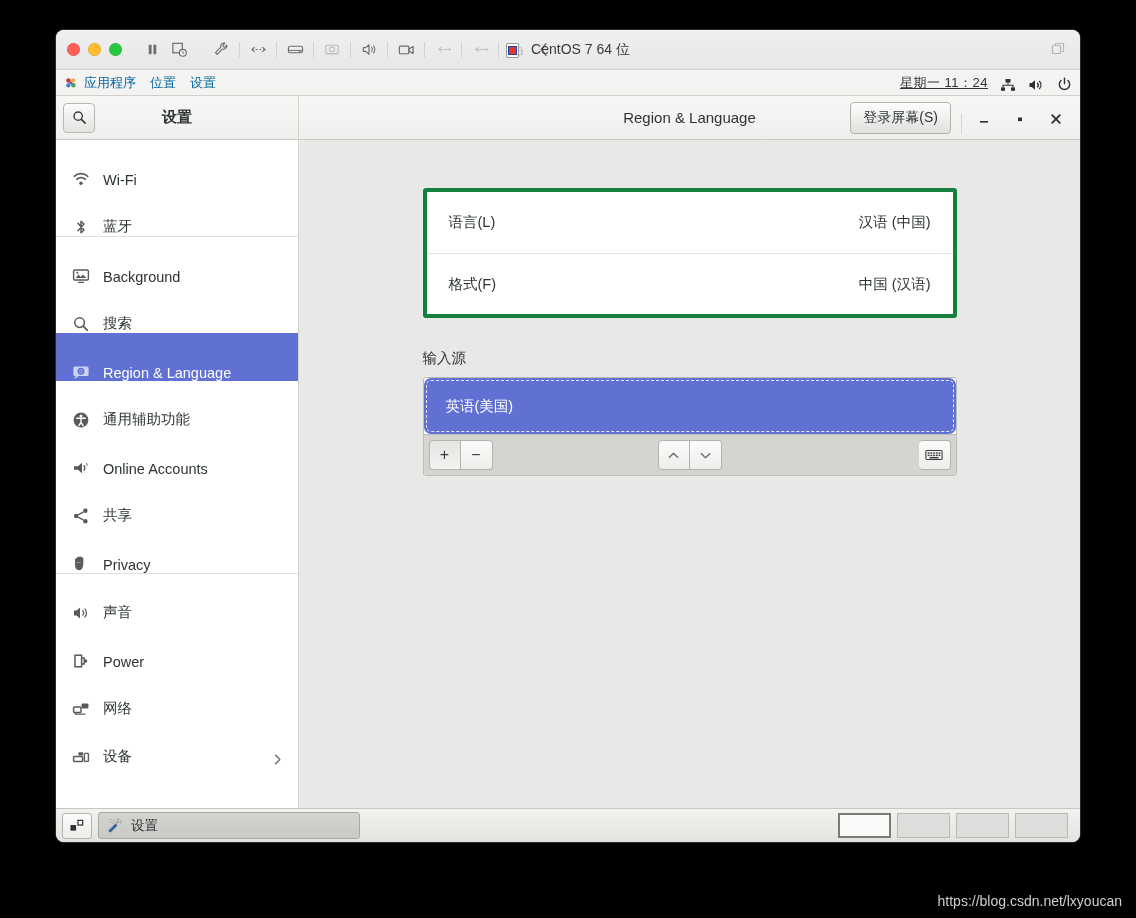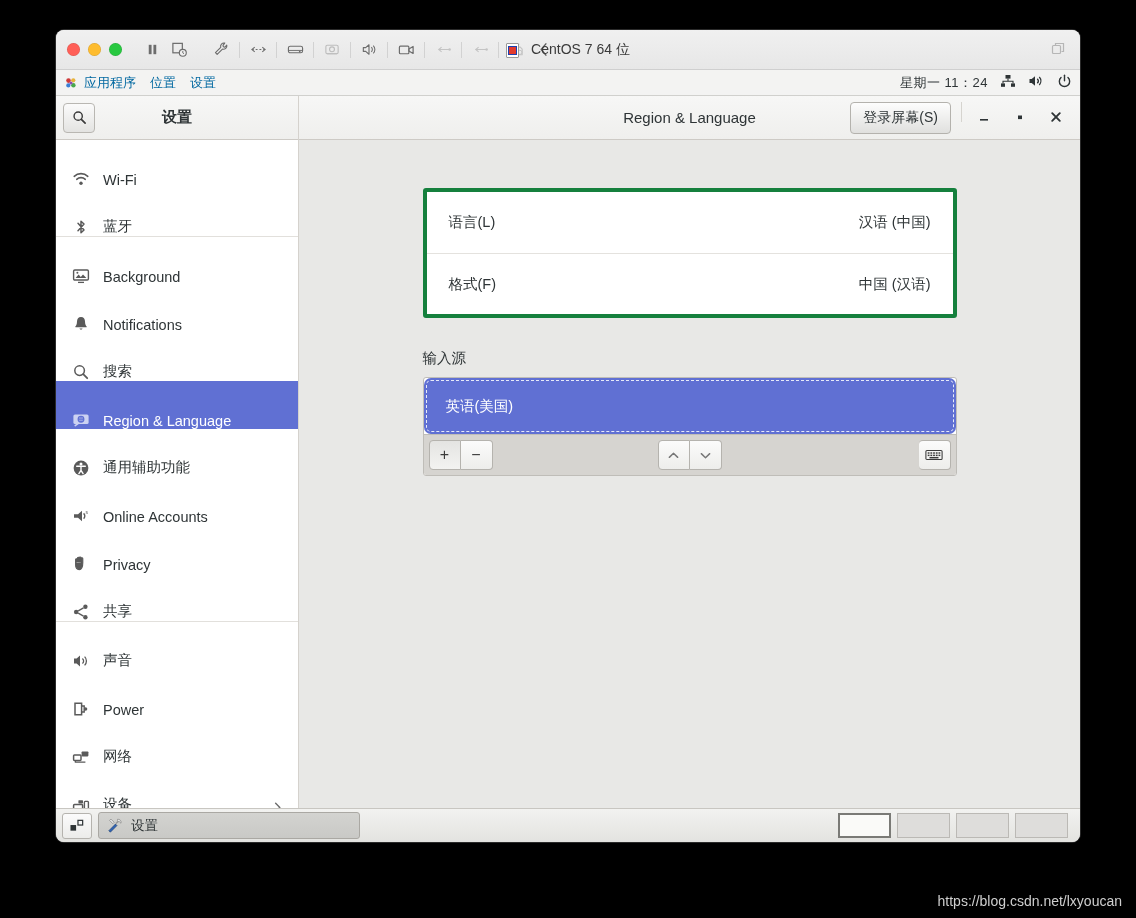"星期一 11：24" .gnome-topbar .right { align-items: flex-start -> flex-end; text-decoration: none -> underline }
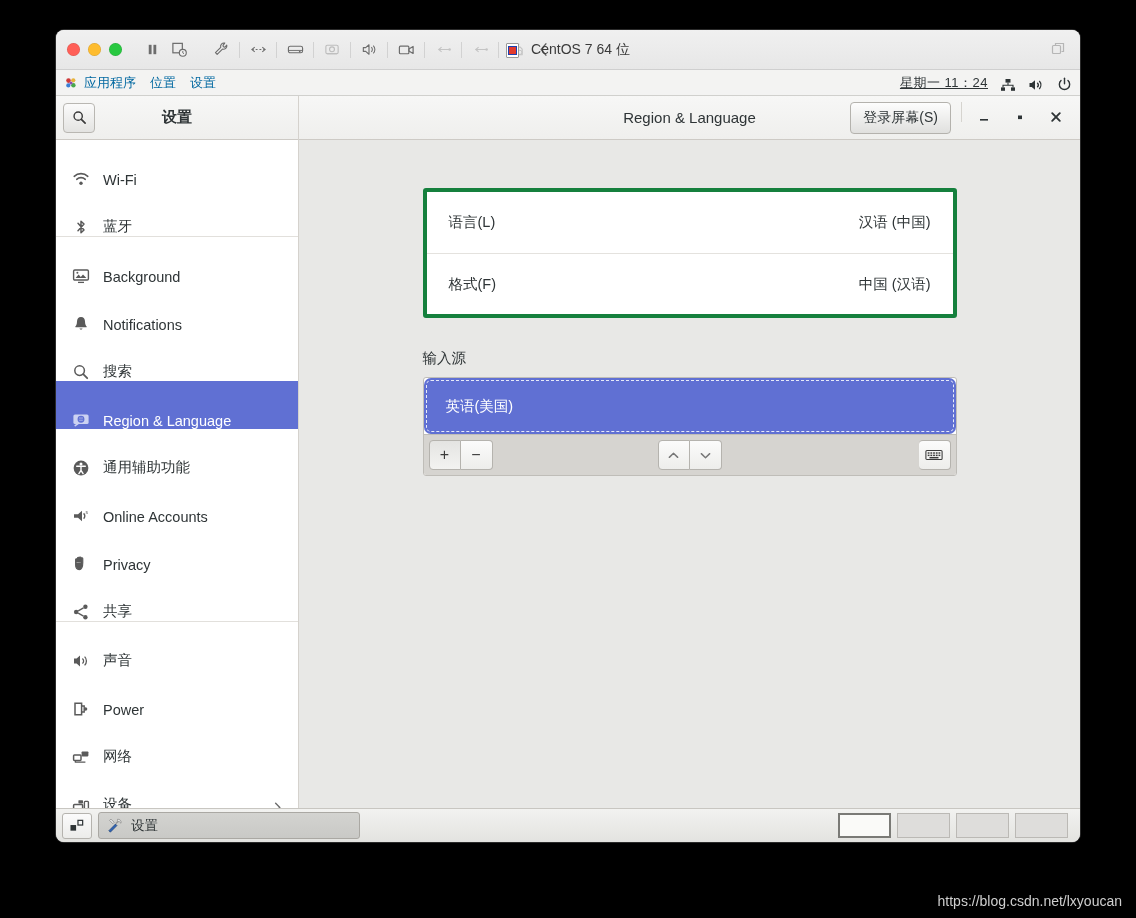"登录屏幕(S)" .header-right { align-items: flex-start -> flex-end }
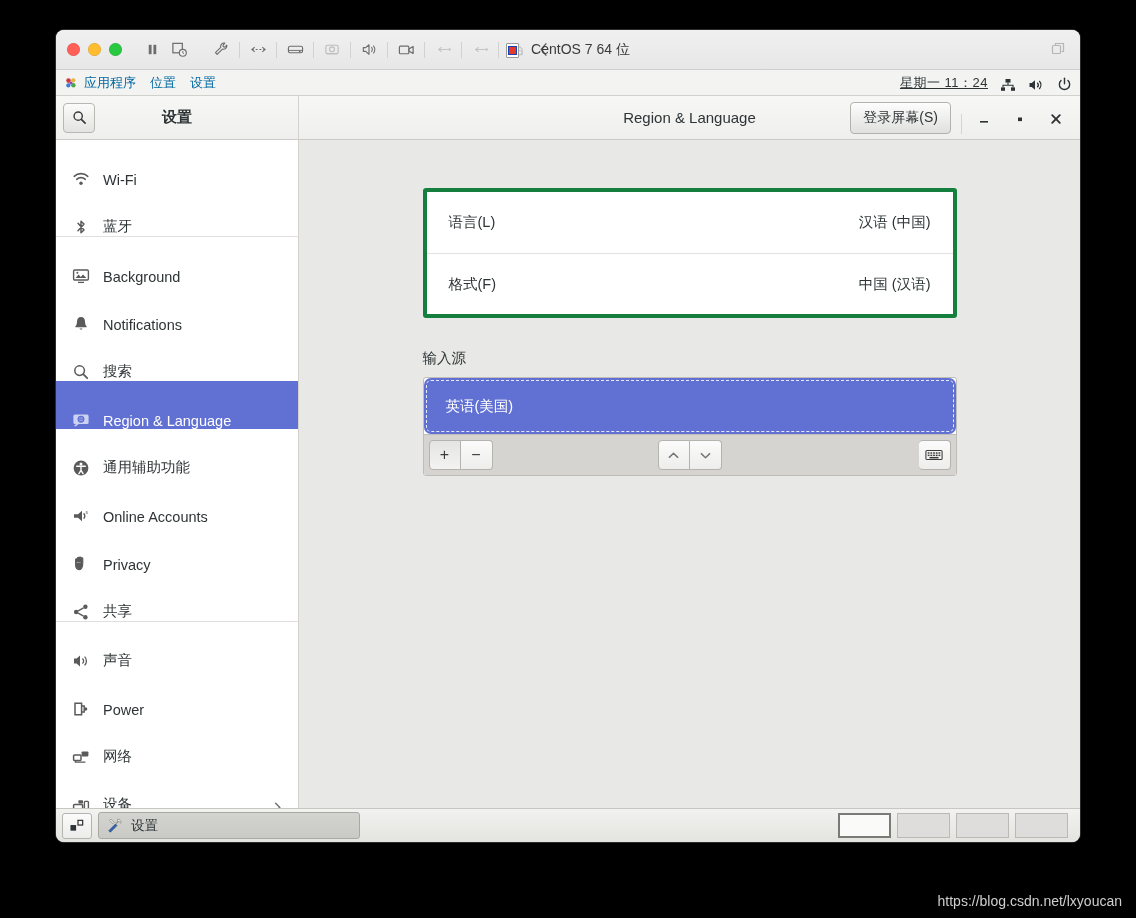"Notifications" div.side-item { html: <div> <span> <svg> <path></path> <path></path> </svg> </span> <span>Notifications</span> </div> -> none }
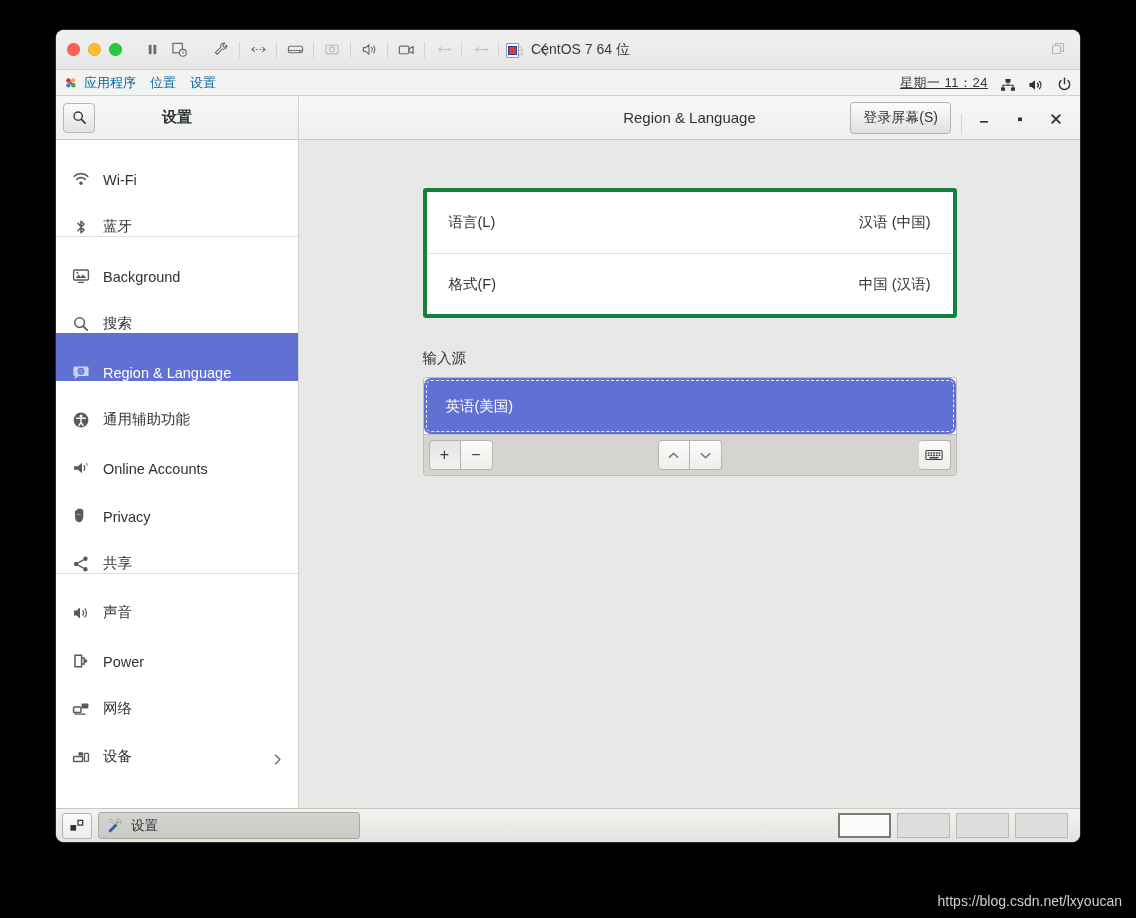"Privacy" div.side-item { order: before "共享" -> after "共享" }
